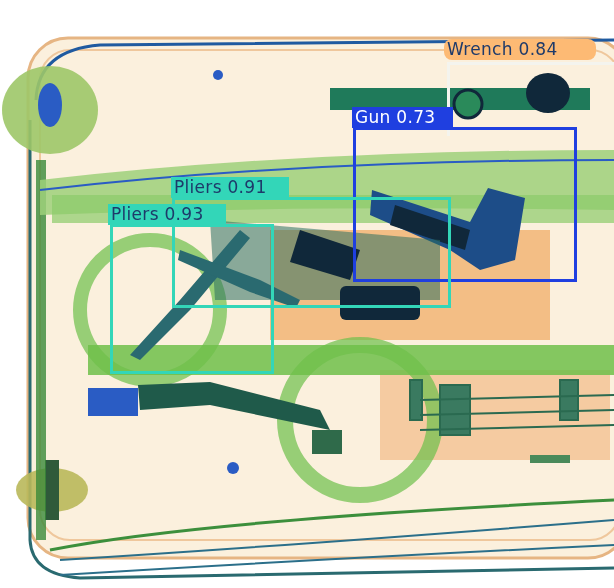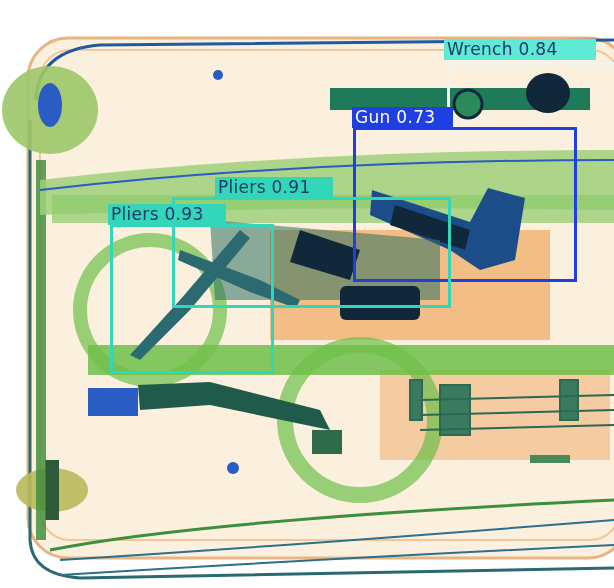"Wrench 0.84" div.det-label { background: #5eead4 -> #fdba74; border-radius: none -> 8px }
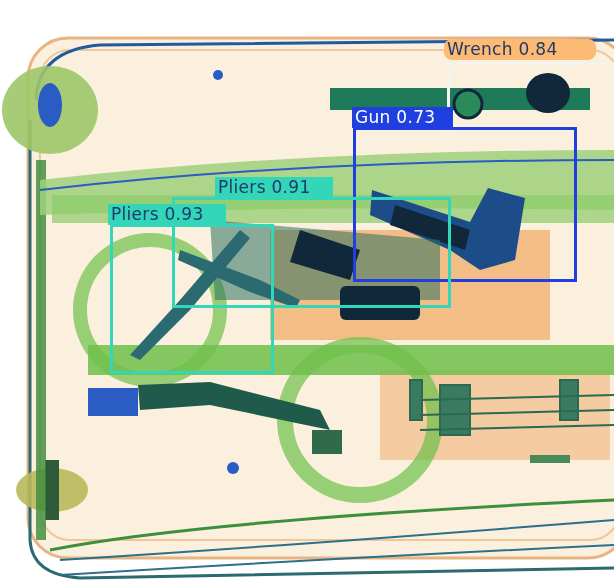"Pliers 0.91" div.det-label { margin-left: 44px -> none }
